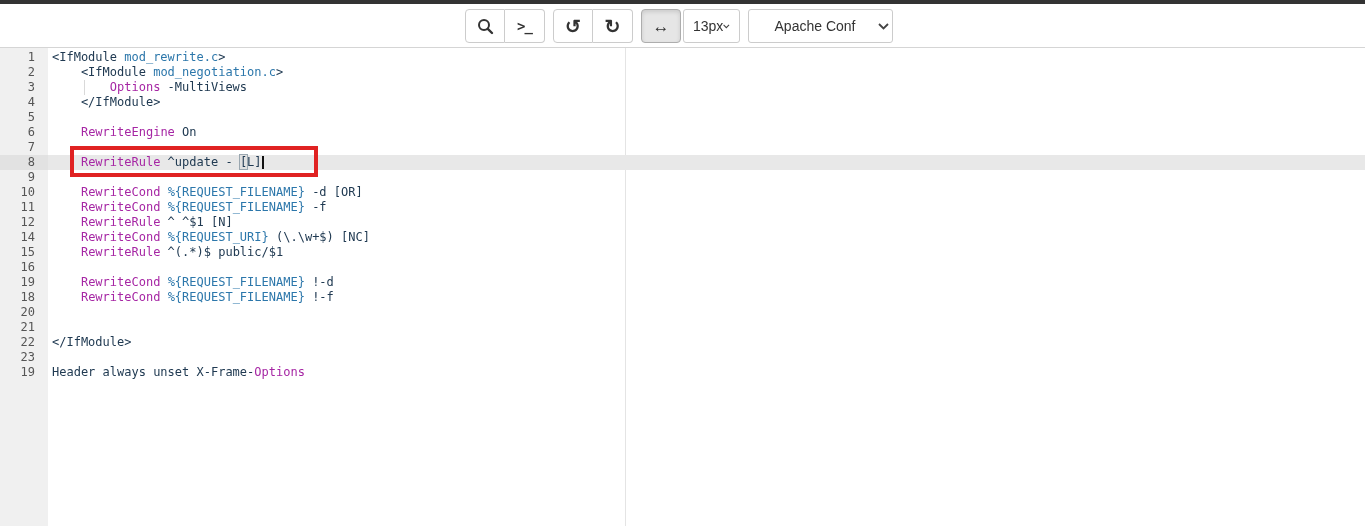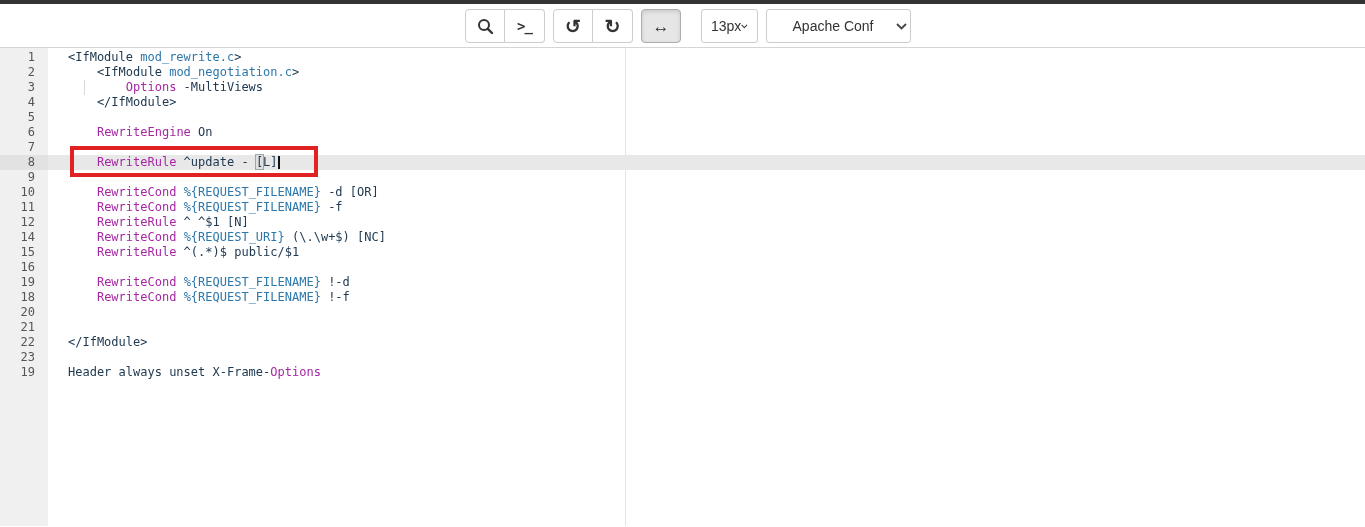"13px" .tb-select.size { margin-left: 20px -> 2px }
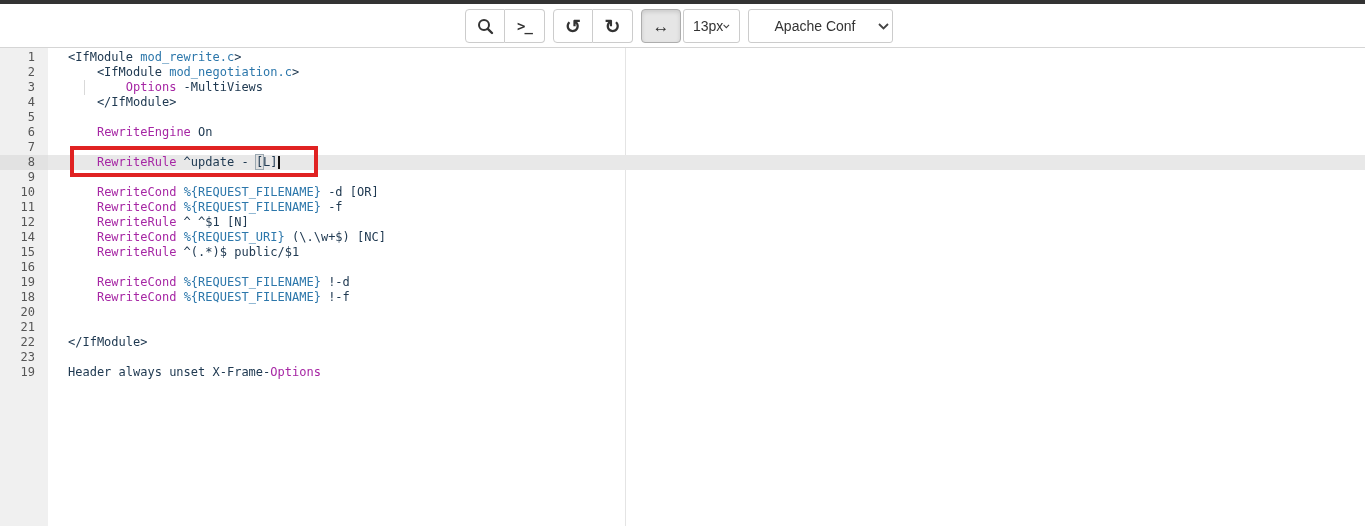"<IfModule mod_rewrite.c>" .code-cell { padding-left: 20px -> 4px }
